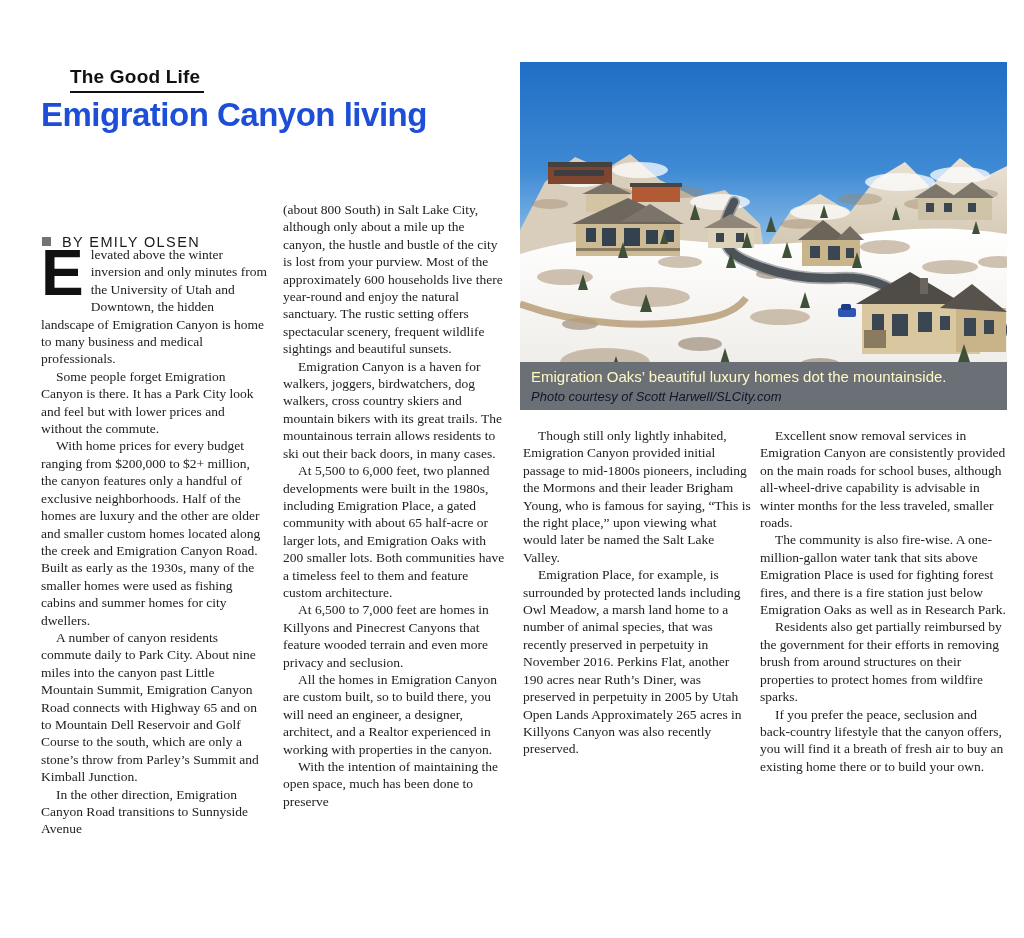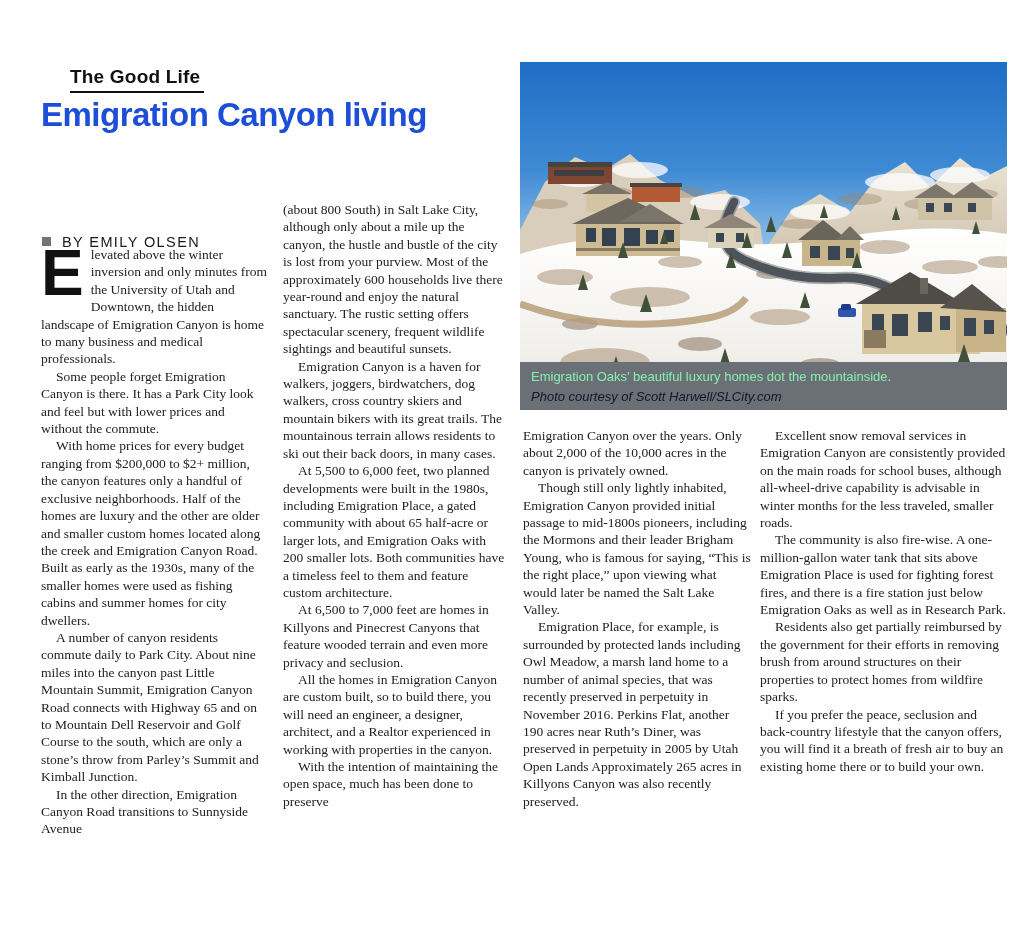"Emigration Oaks’ beautiful luxury homes" .caption-band .cap { color: #86efac -> #fef9c3; font-size: 13px -> 15px }
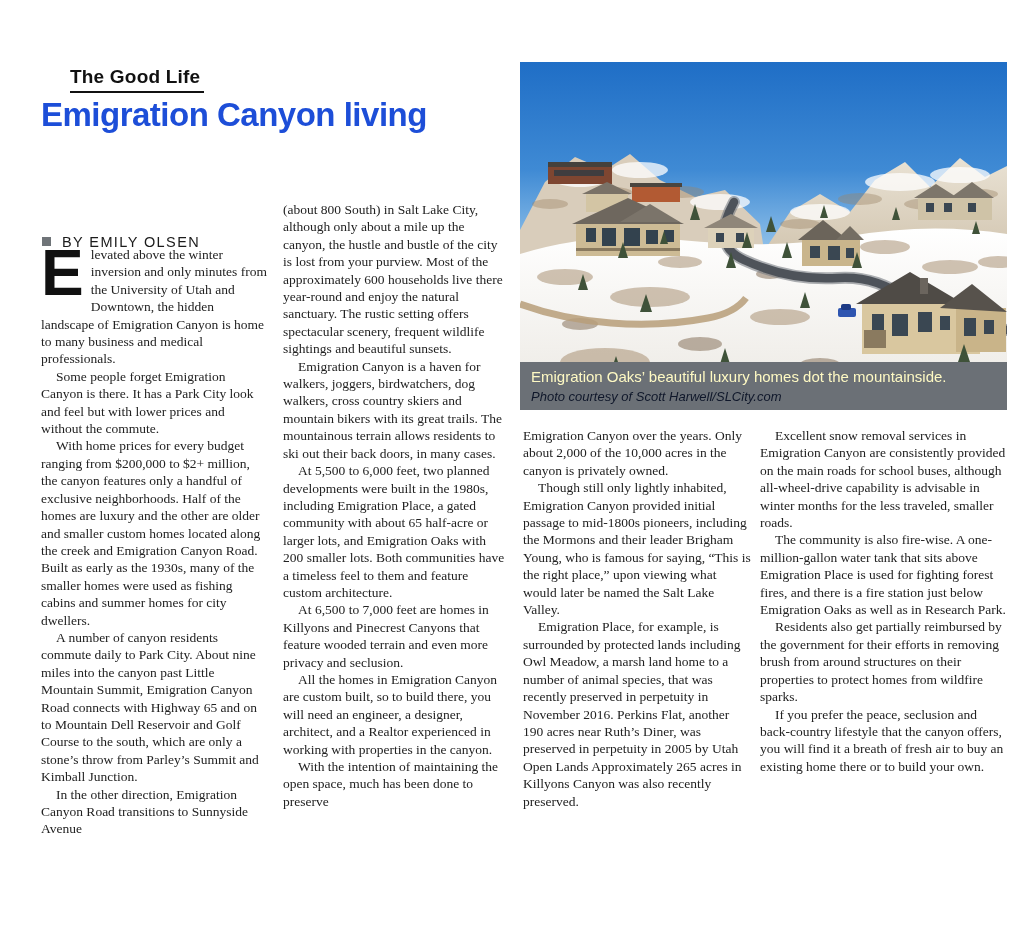"Emigration Canyon over the years." p { html: <p>Emigration Canyon over the years. Only about 2,000 of the 10,000 acres in the canyon is privately owned.</p> -> none }
